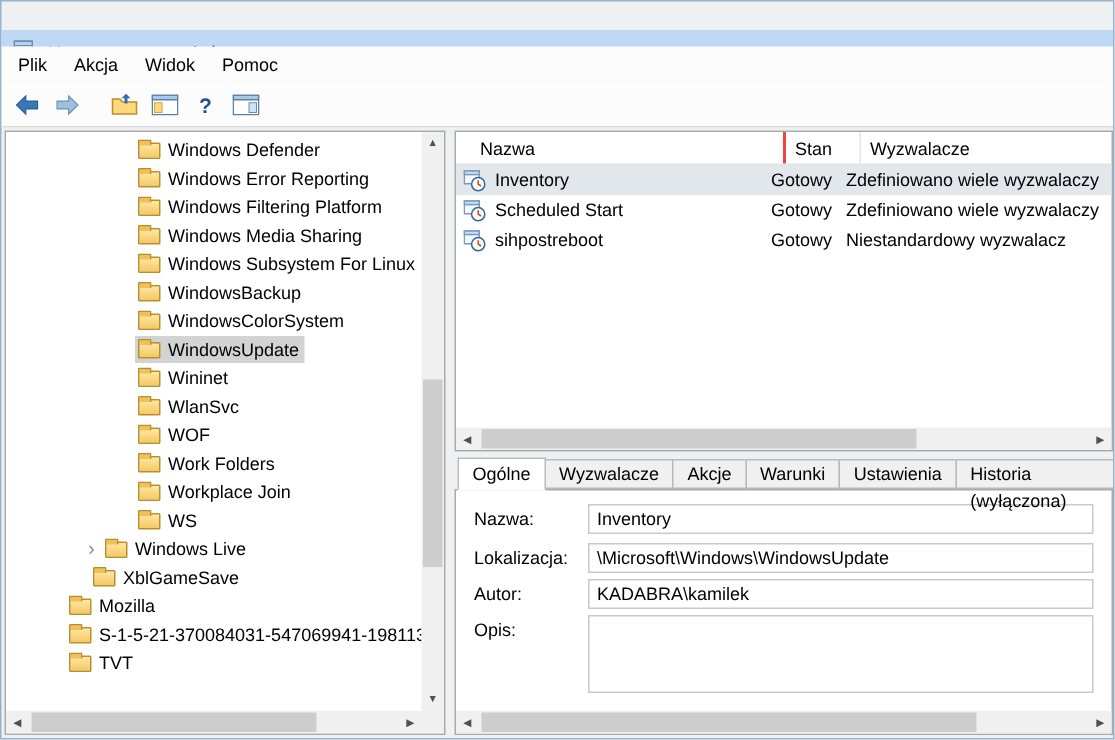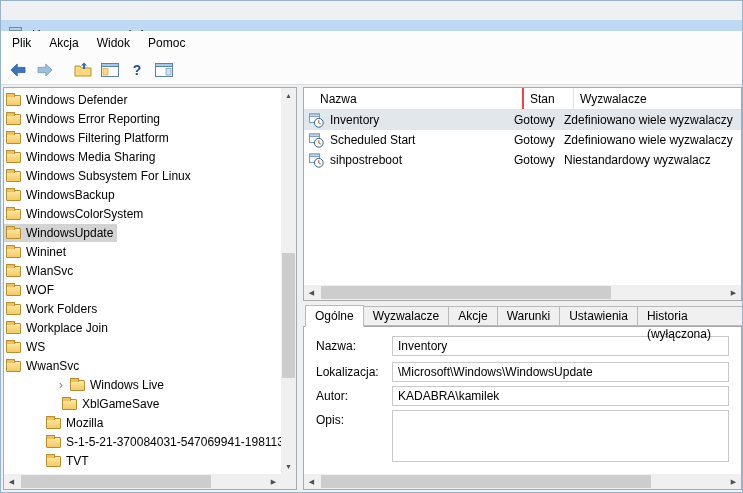"Windows Defender" .lvl4 { padding-left: none -> 86px }
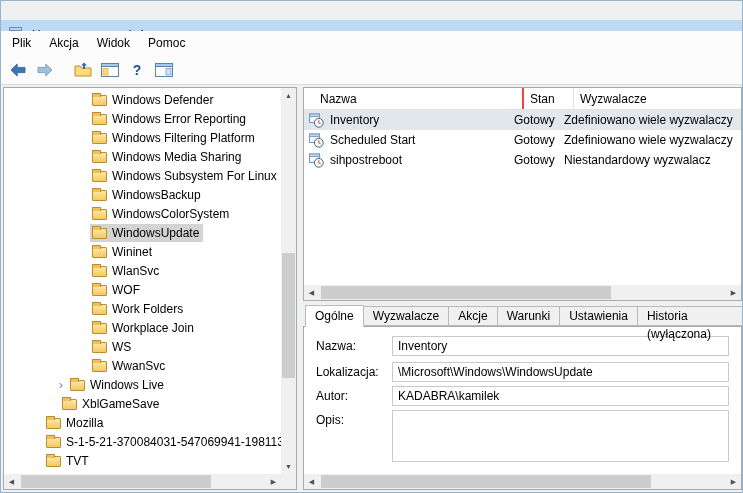"WwanSvc" div.tree-item { html: <div> <span> <span></span> <span>WwanSvc</span> </span> </div> -> none }
